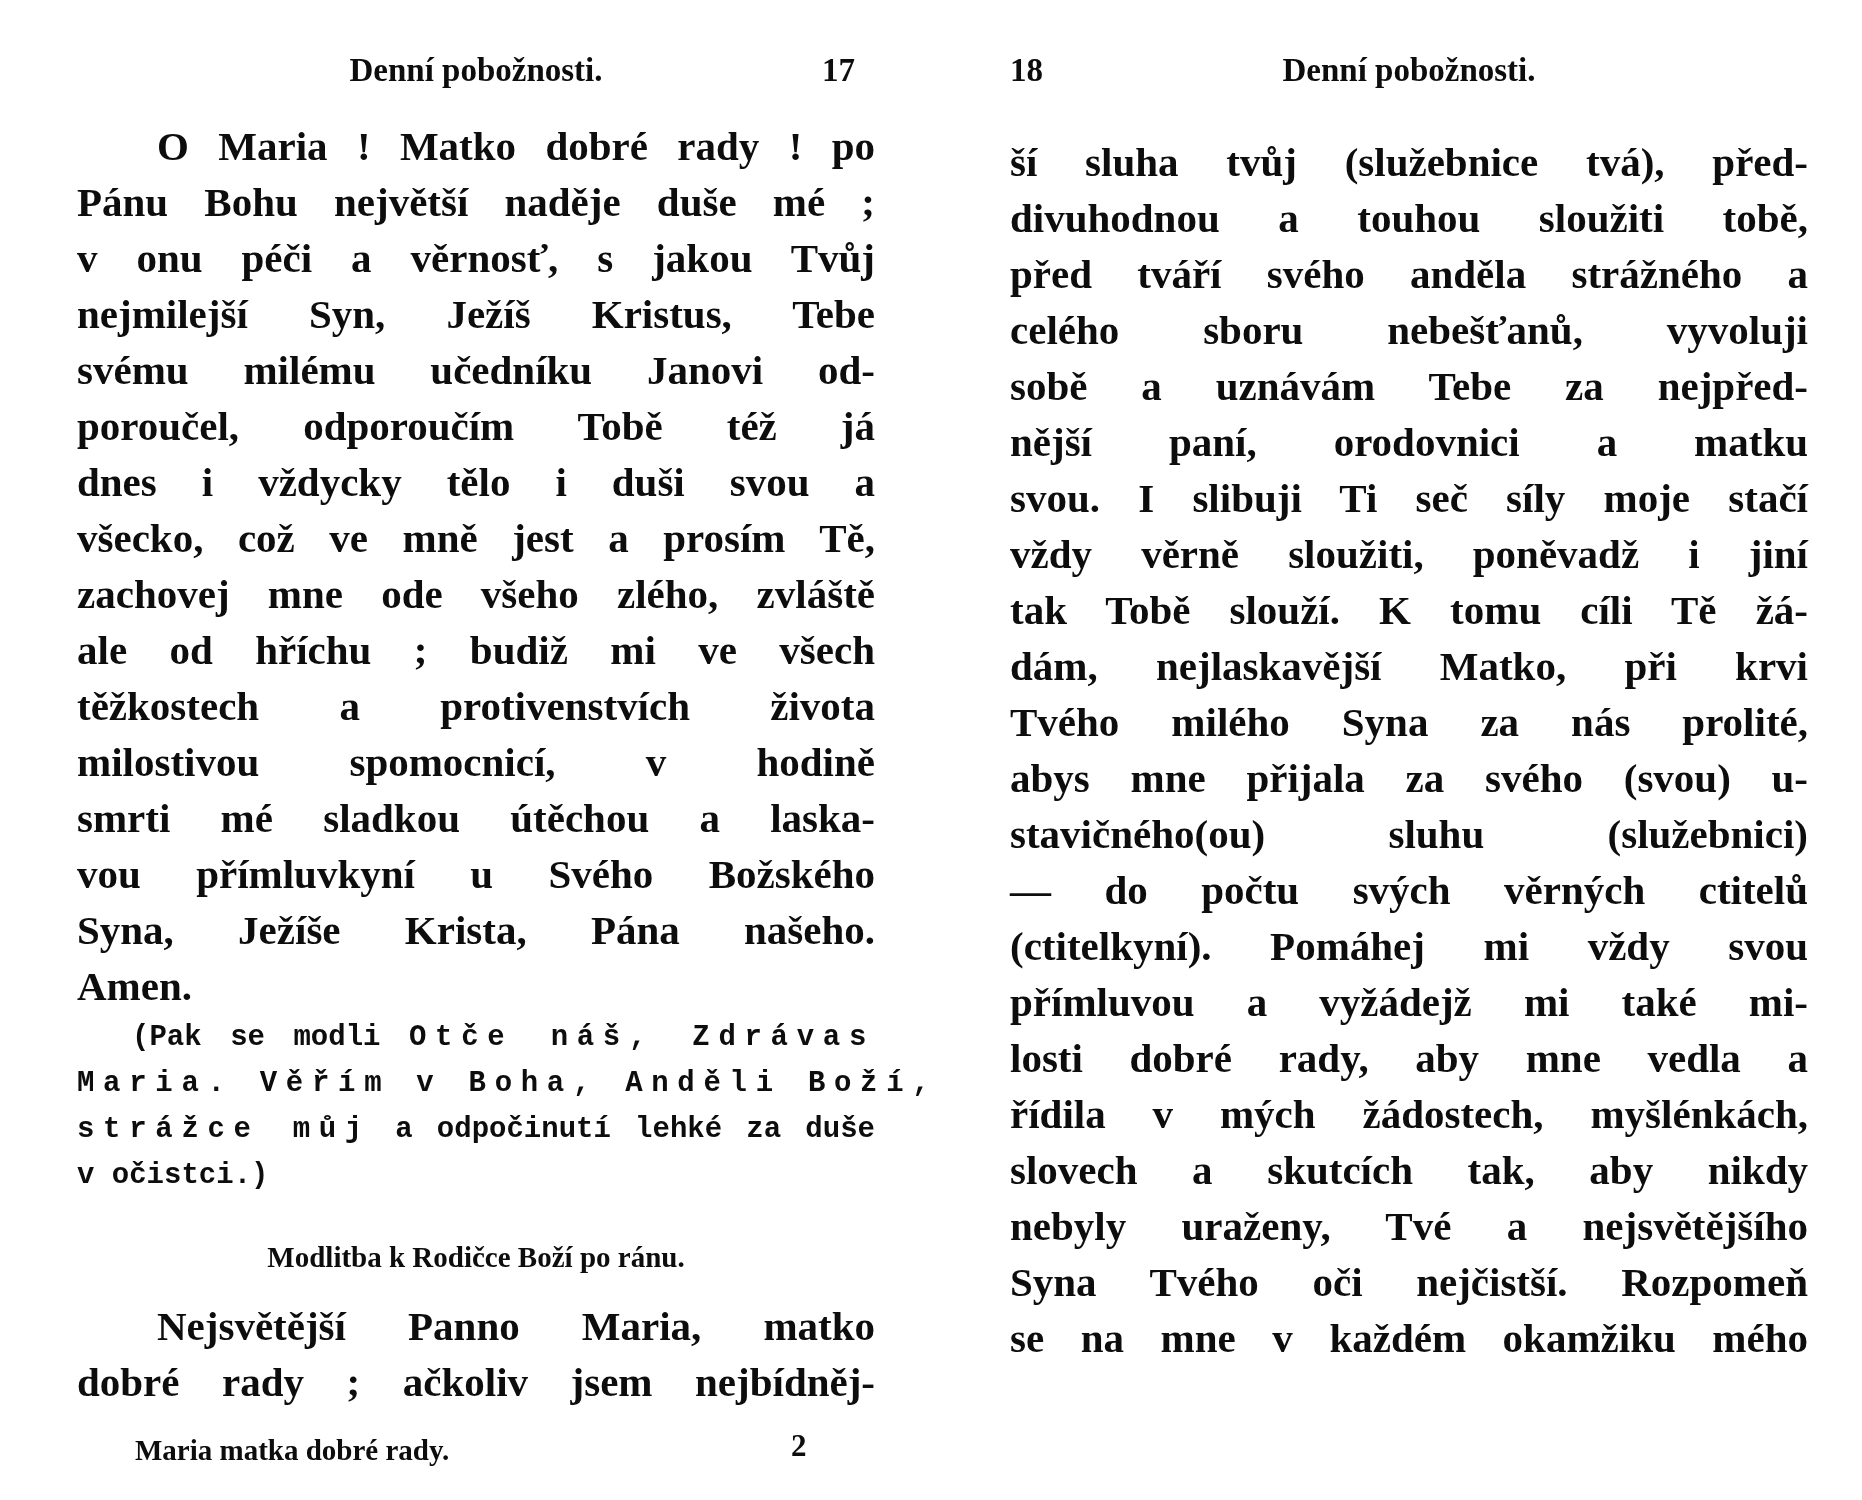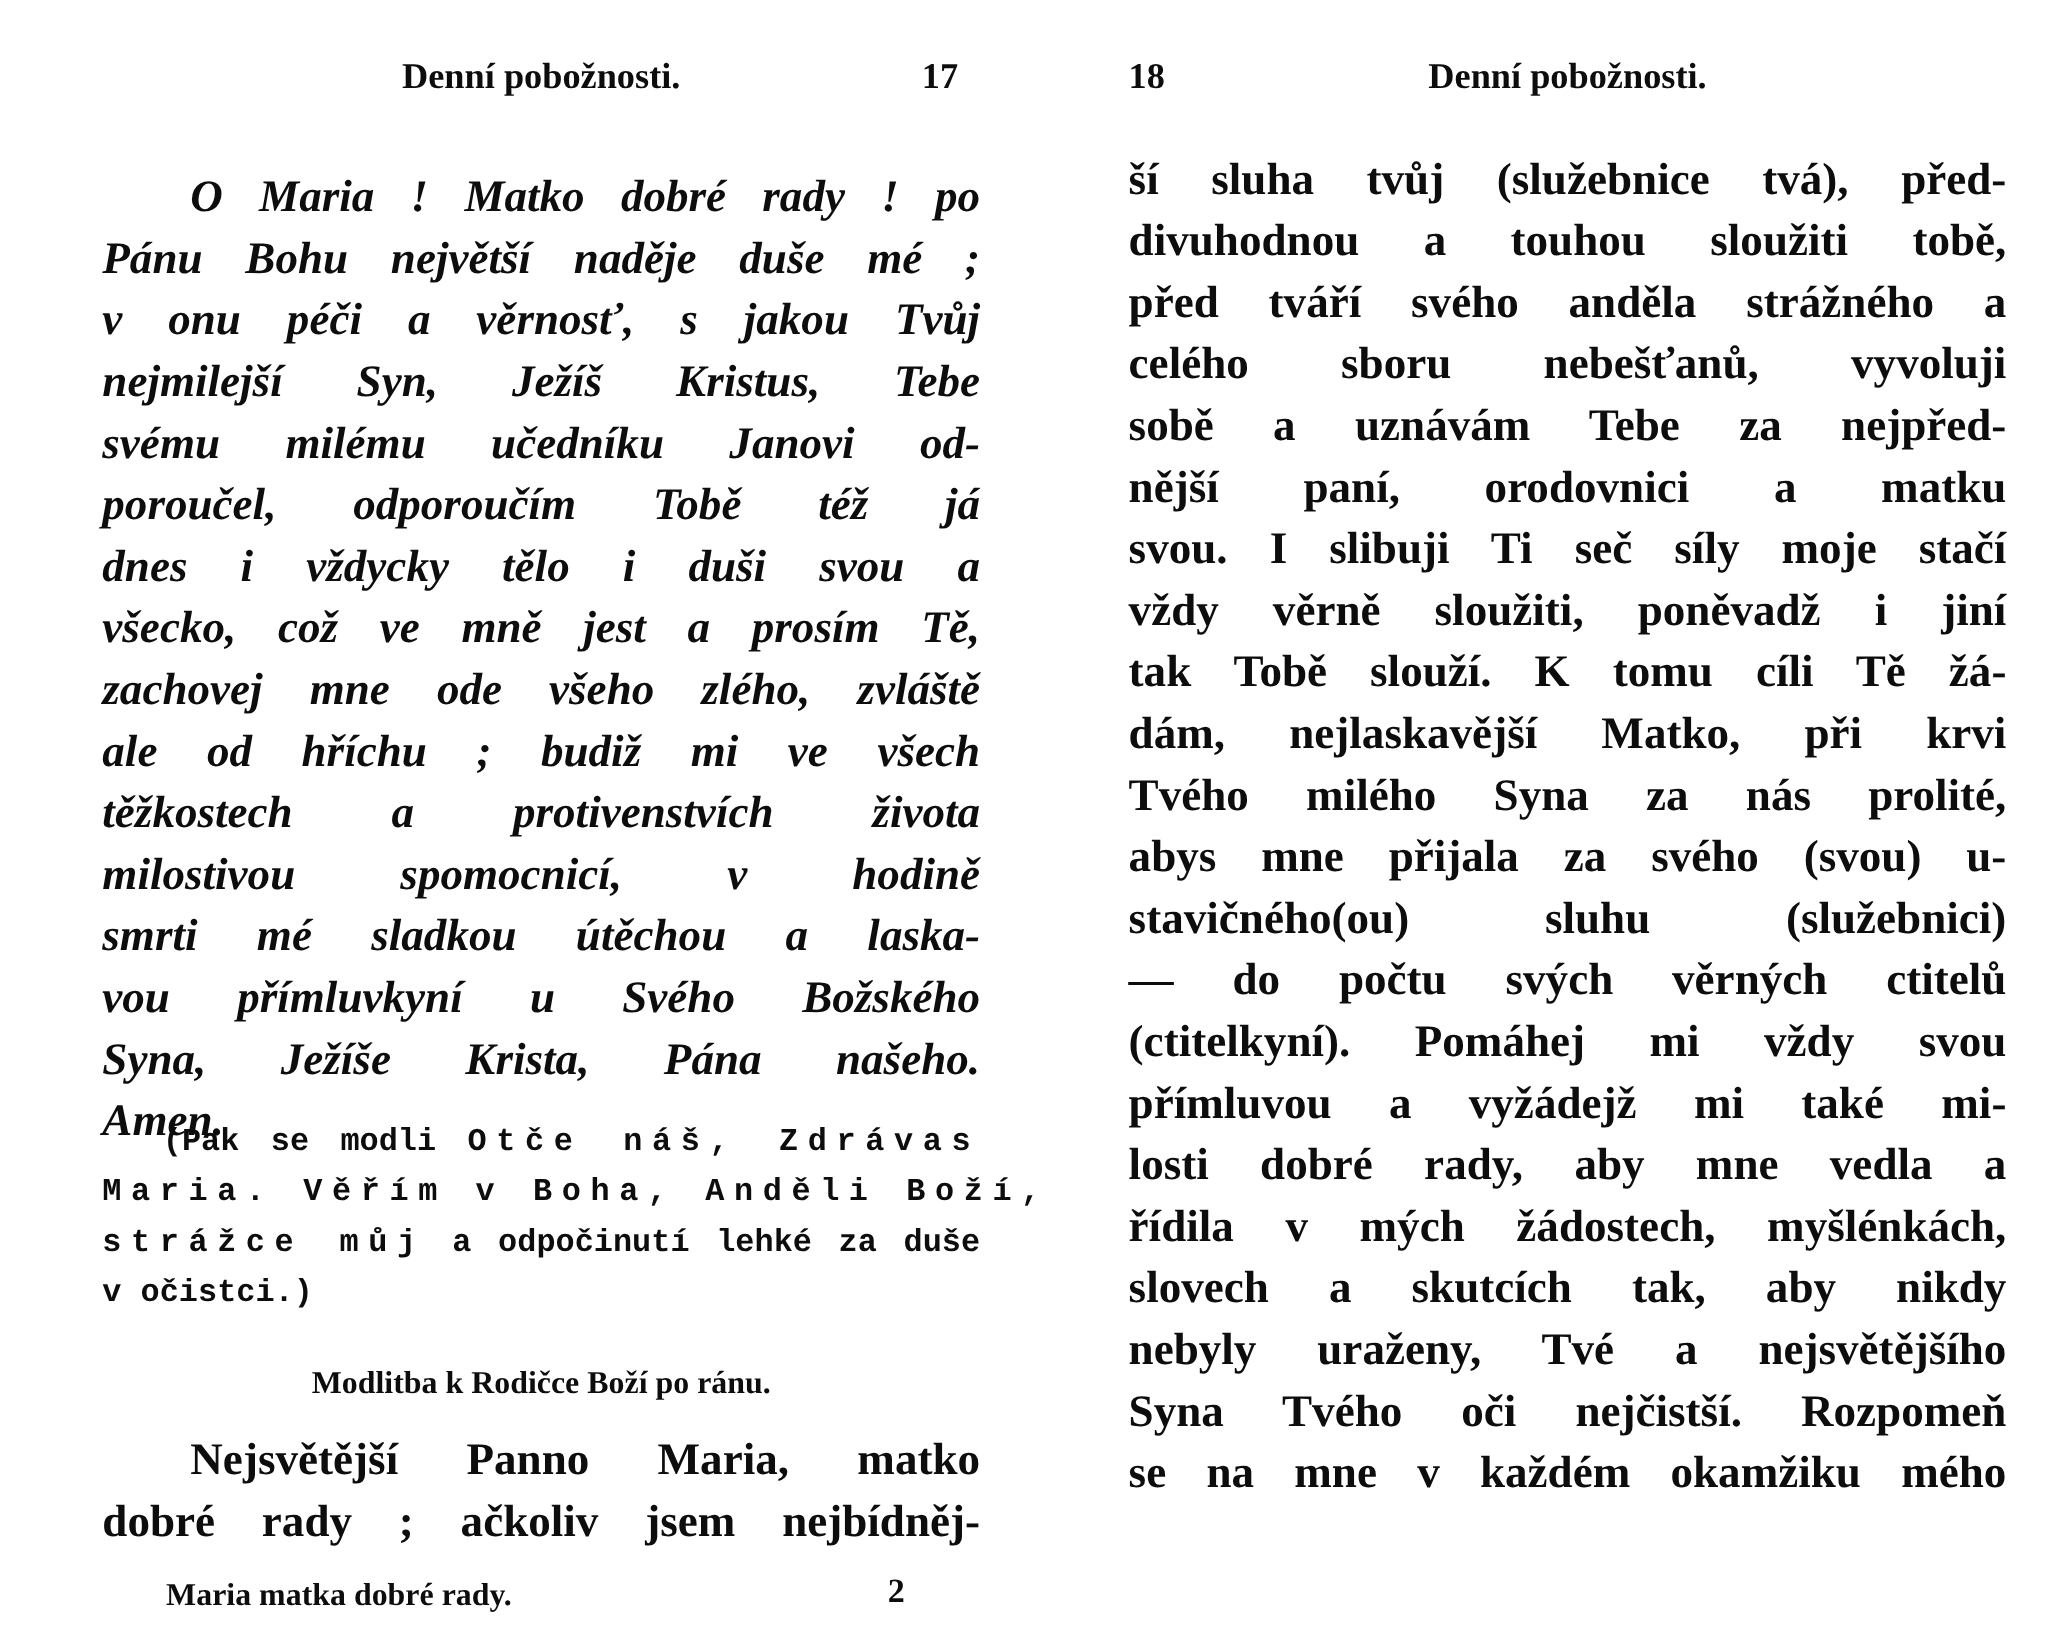"Denní pobožnosti." .page { margin-left: 16px -> none }
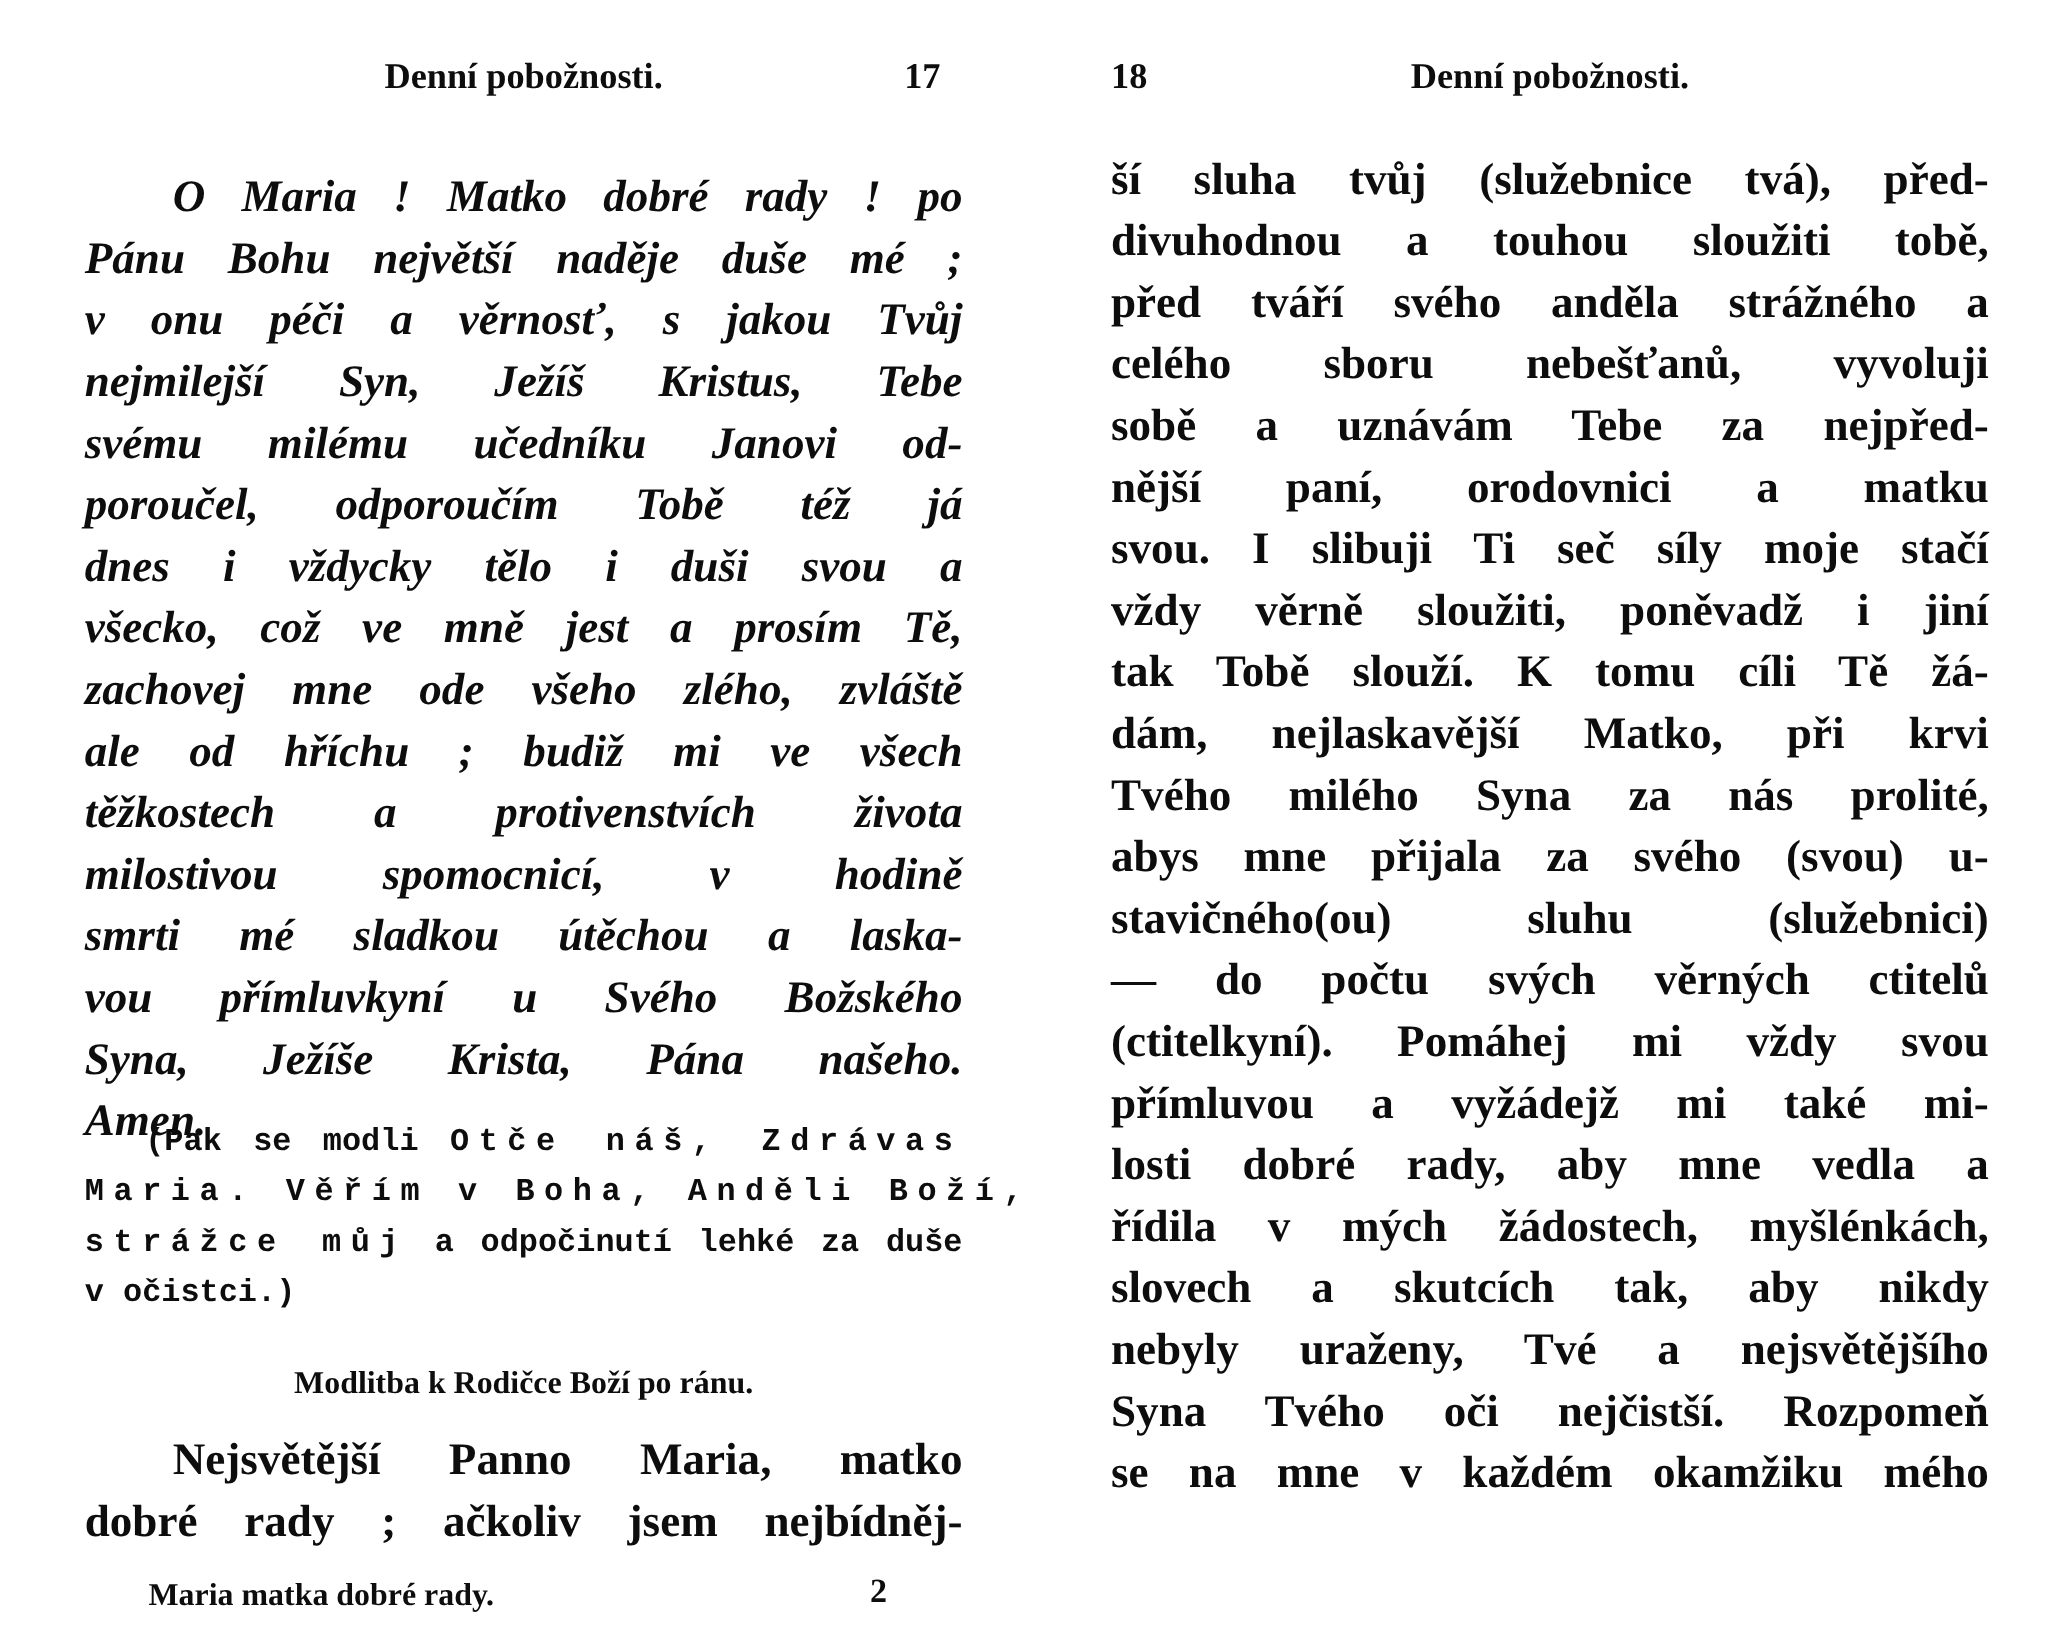"O Maria ! Matko dobré" .pl-p1 { font-style: italic -> none; top: 150px -> 118px }
